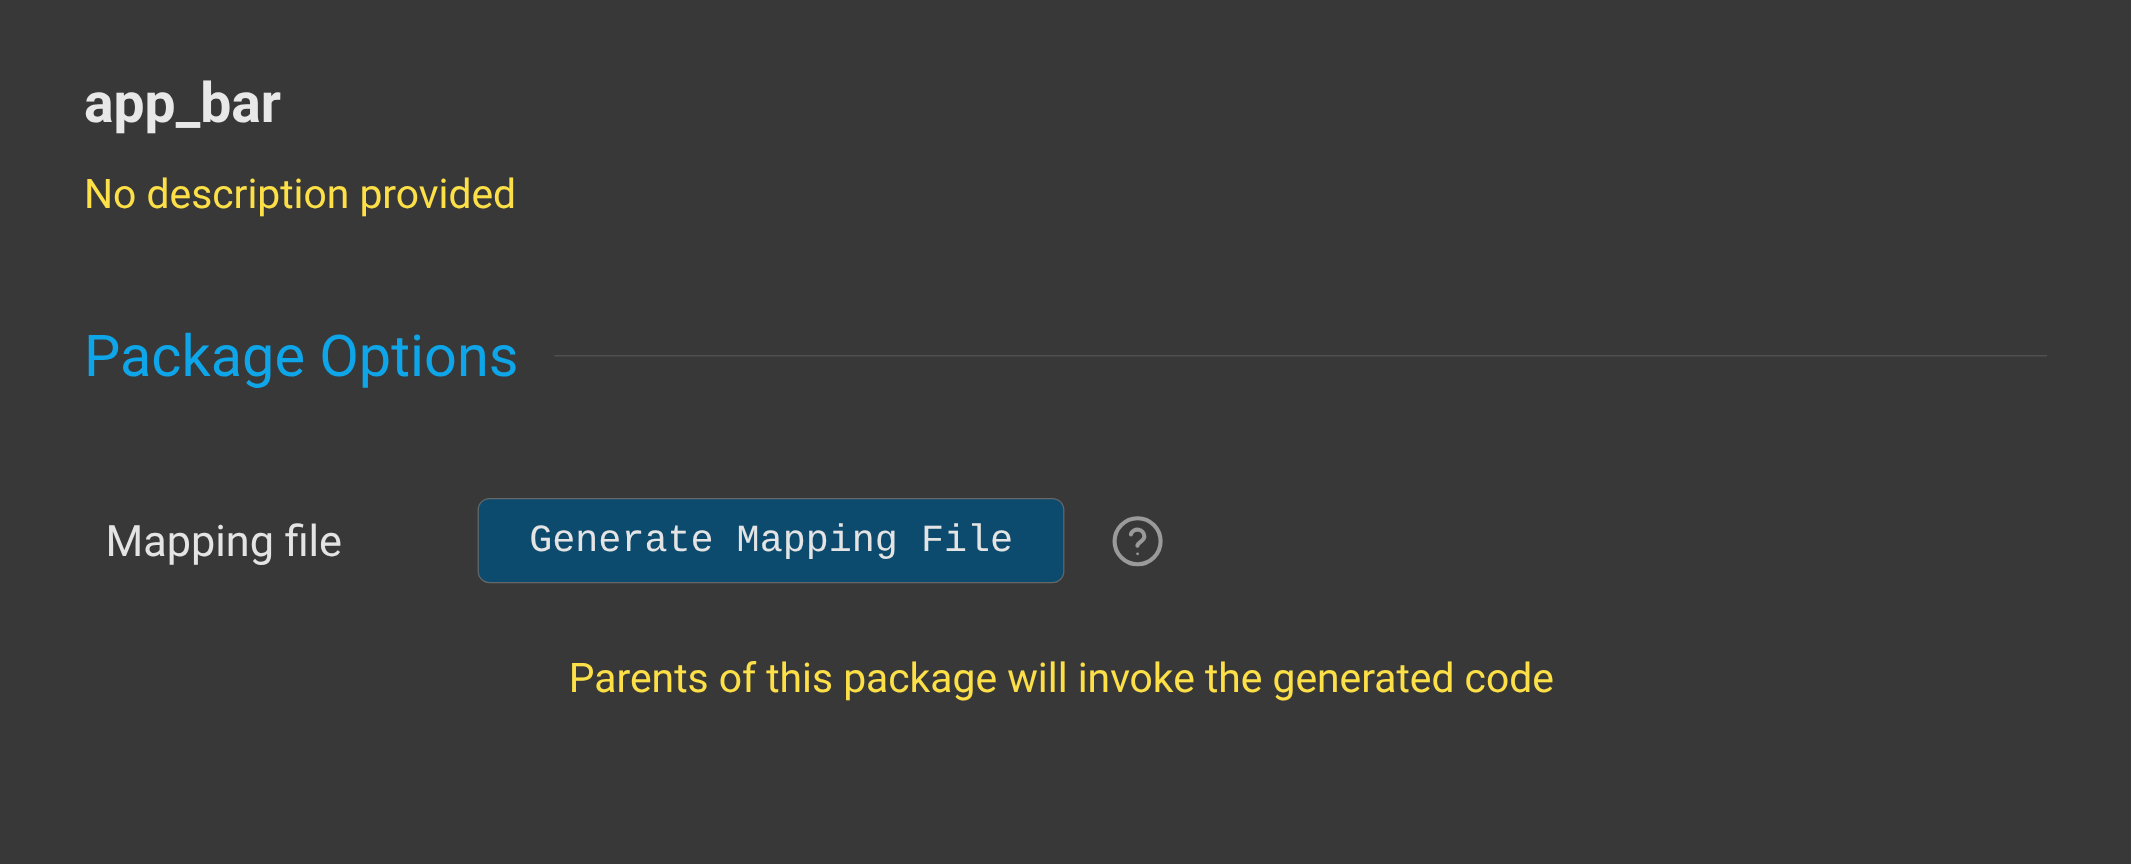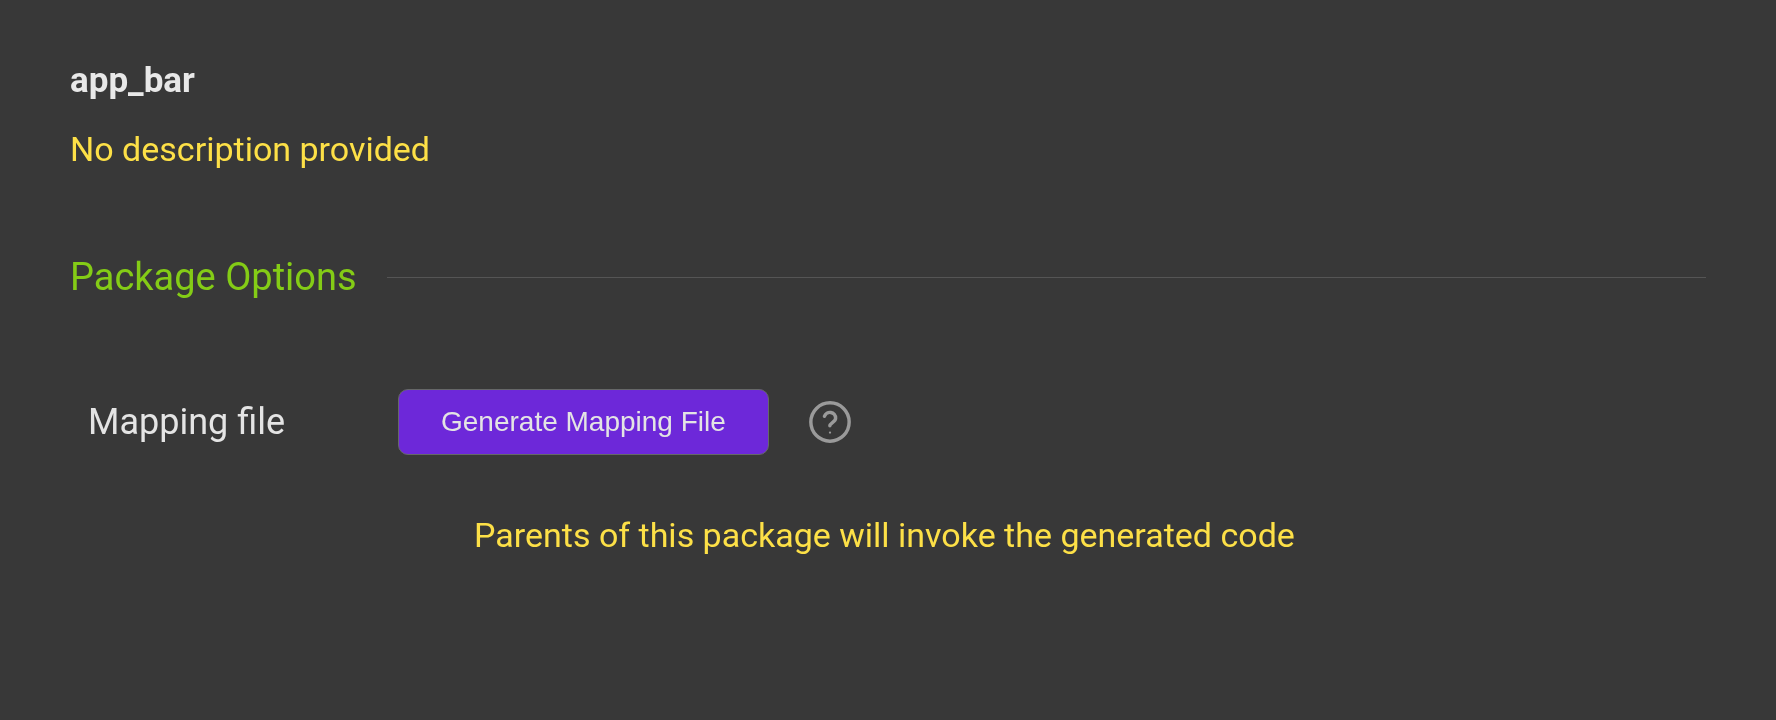"app_bar" .title { font-size: 35px -> 46px }
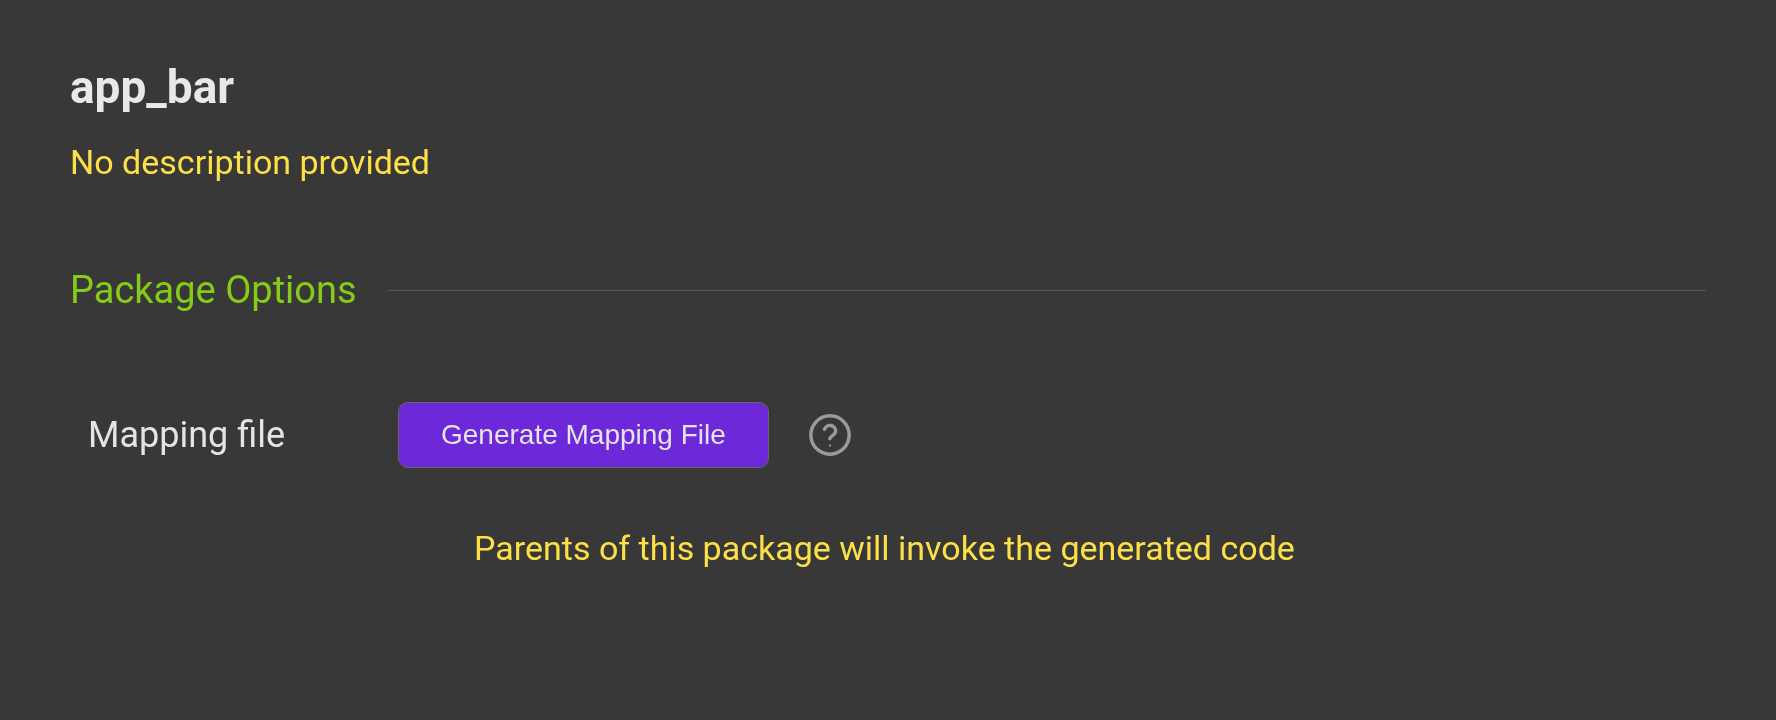"Package Options" .section-title { color: #84cc16 -> #0ea5e9; font-size: 38px -> 48px }
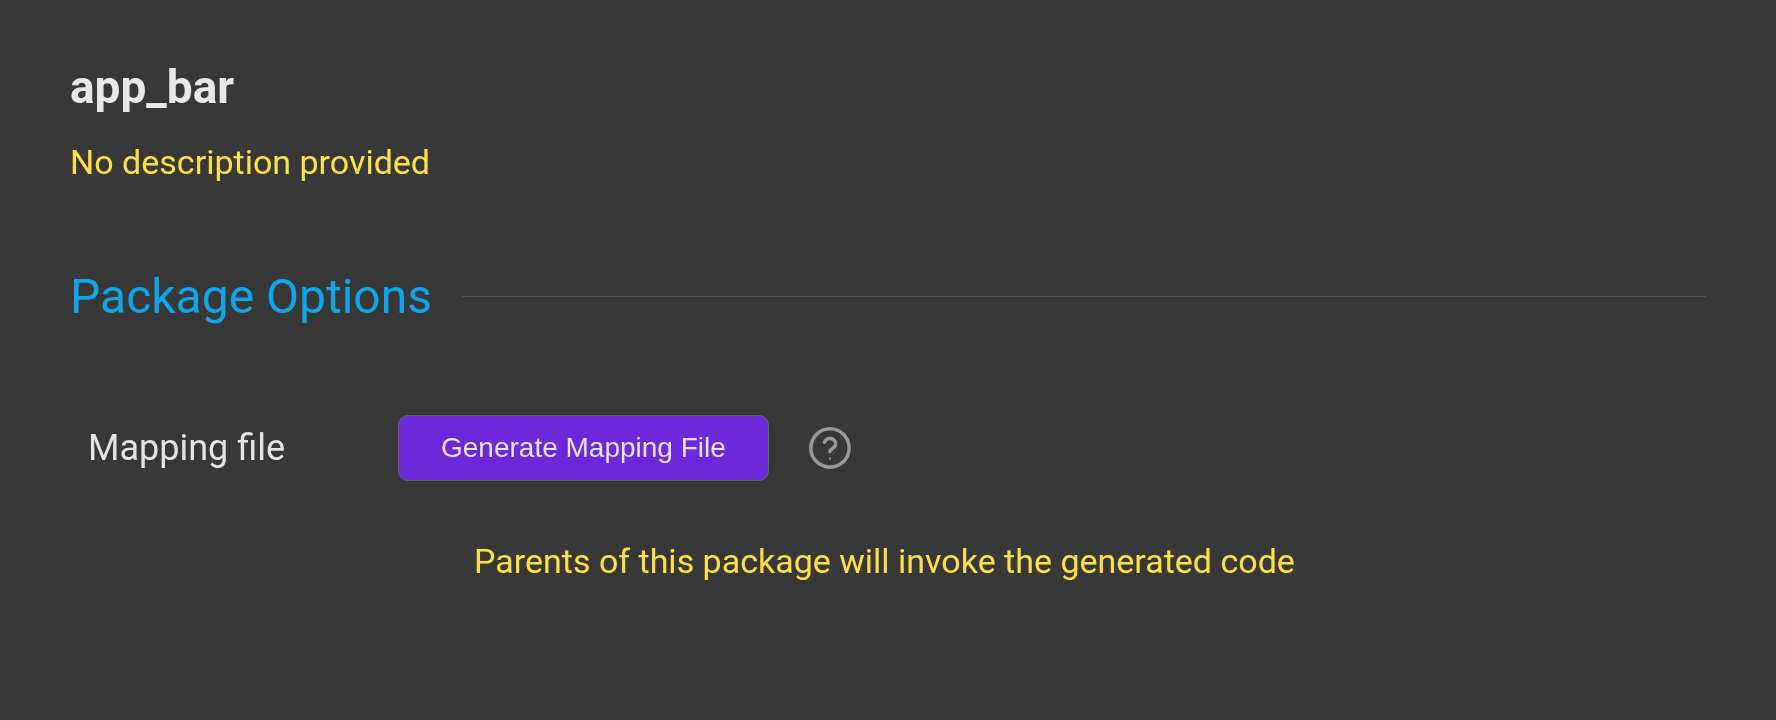"Generate Mapping File" .button { background-color: #6d28d9 -> #0c4a6e; font-family: Liberation Sans, sans-serif -> Liberation Mono, monospace; font-size: 28px -> 32px }
